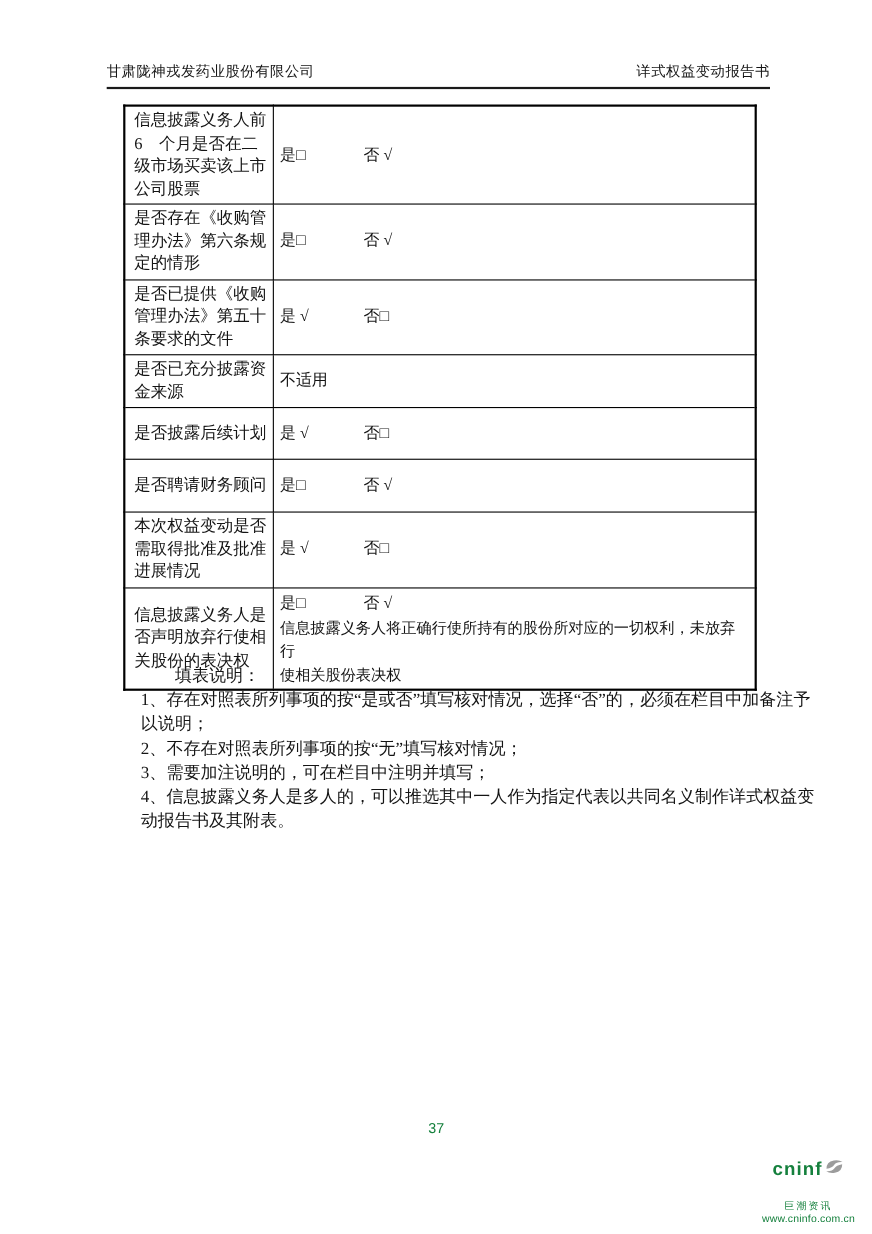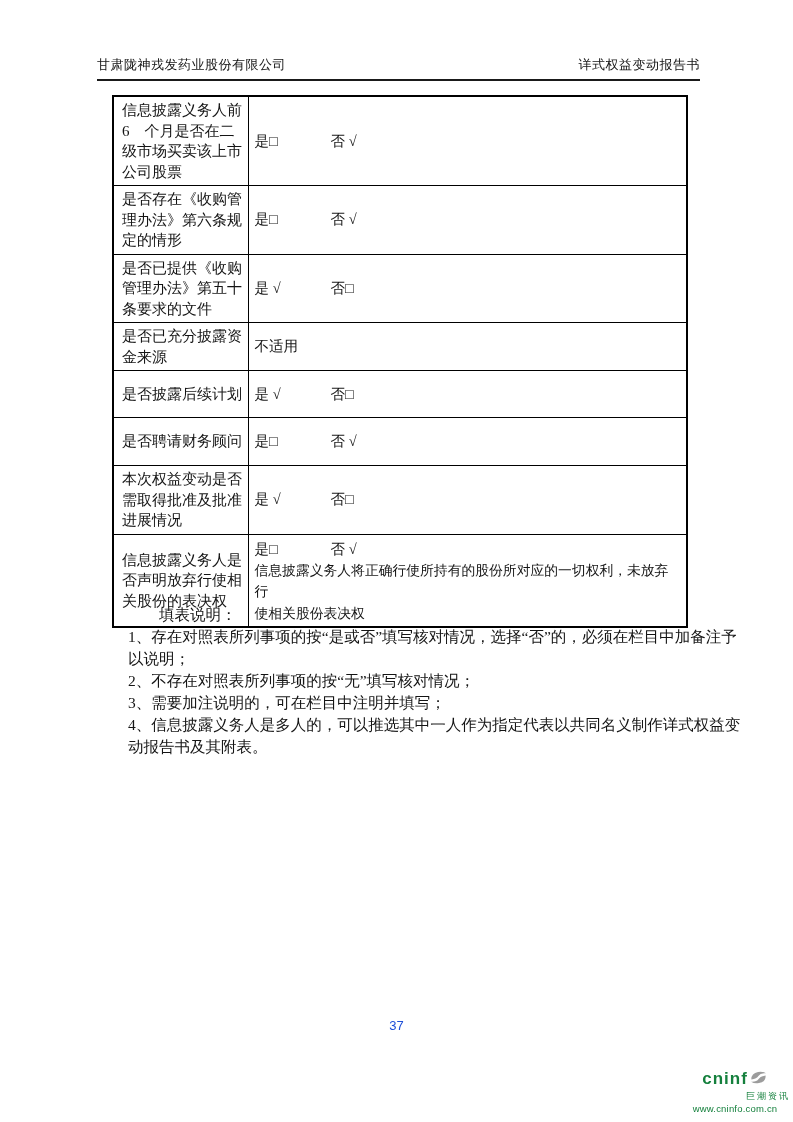"37" .page-number { color: #1d4ed8 -> #15803d }
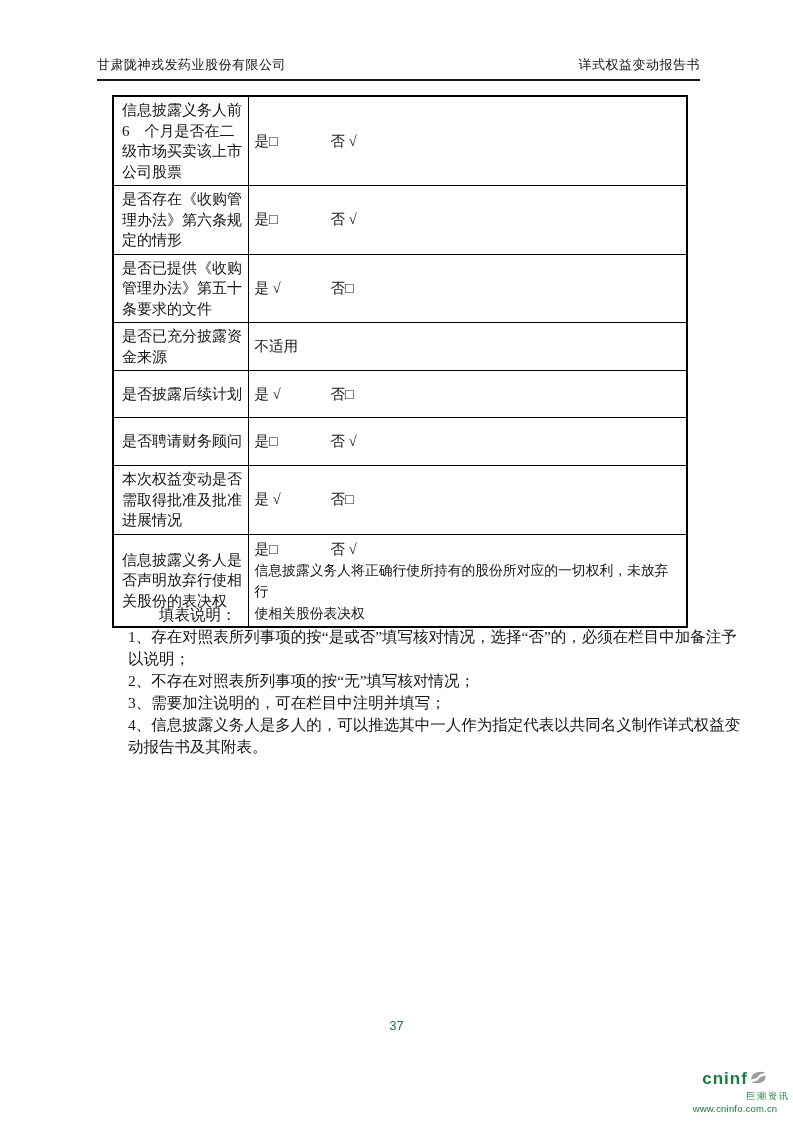"巨潮资讯" .logo-caption { margin-top: 2px -> 18px; text-align: right -> none }
